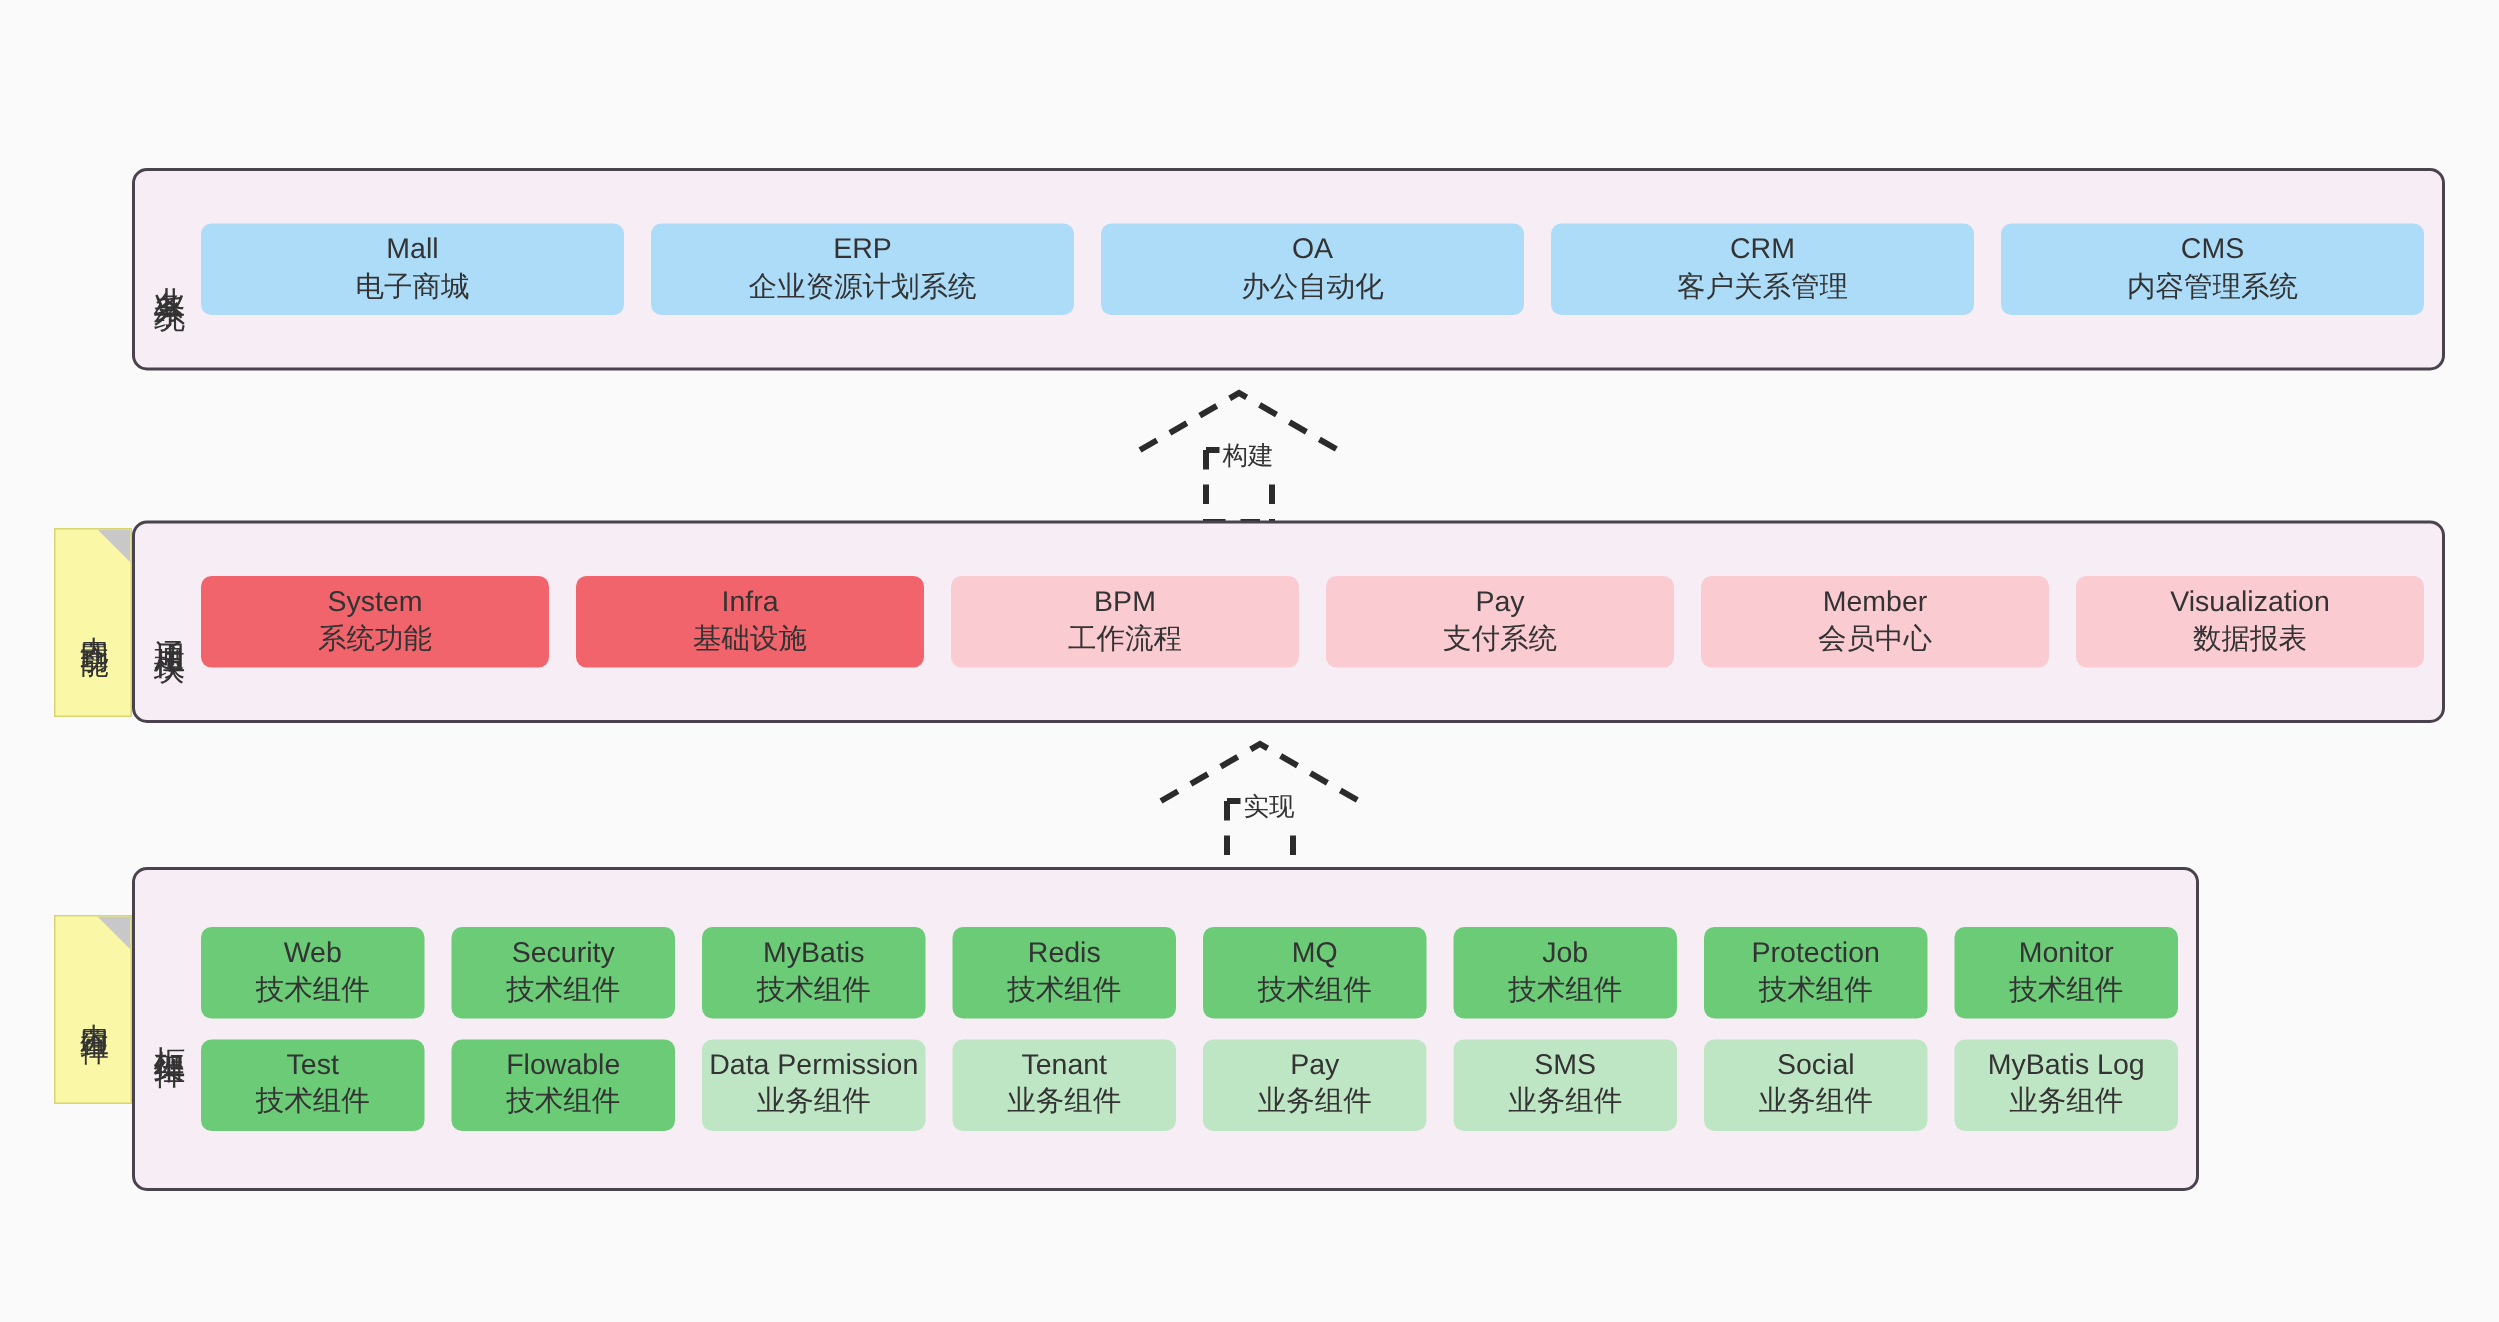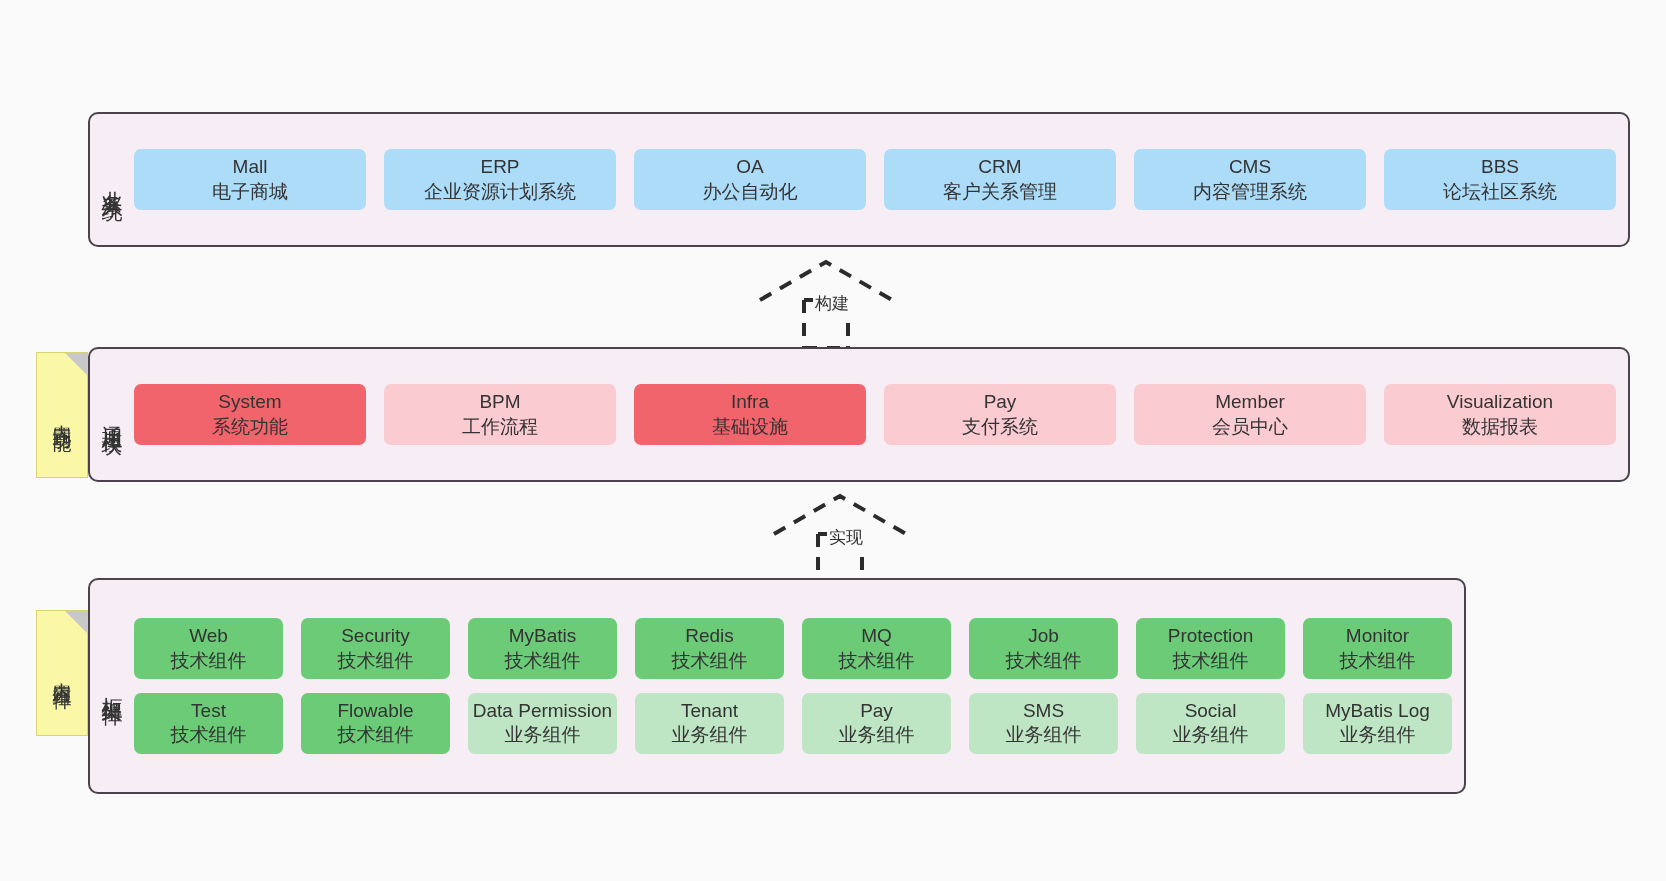"BBS" div.card { html: <div> <span>BBS</span> <span>论坛社区系统</span> </div> -> none }
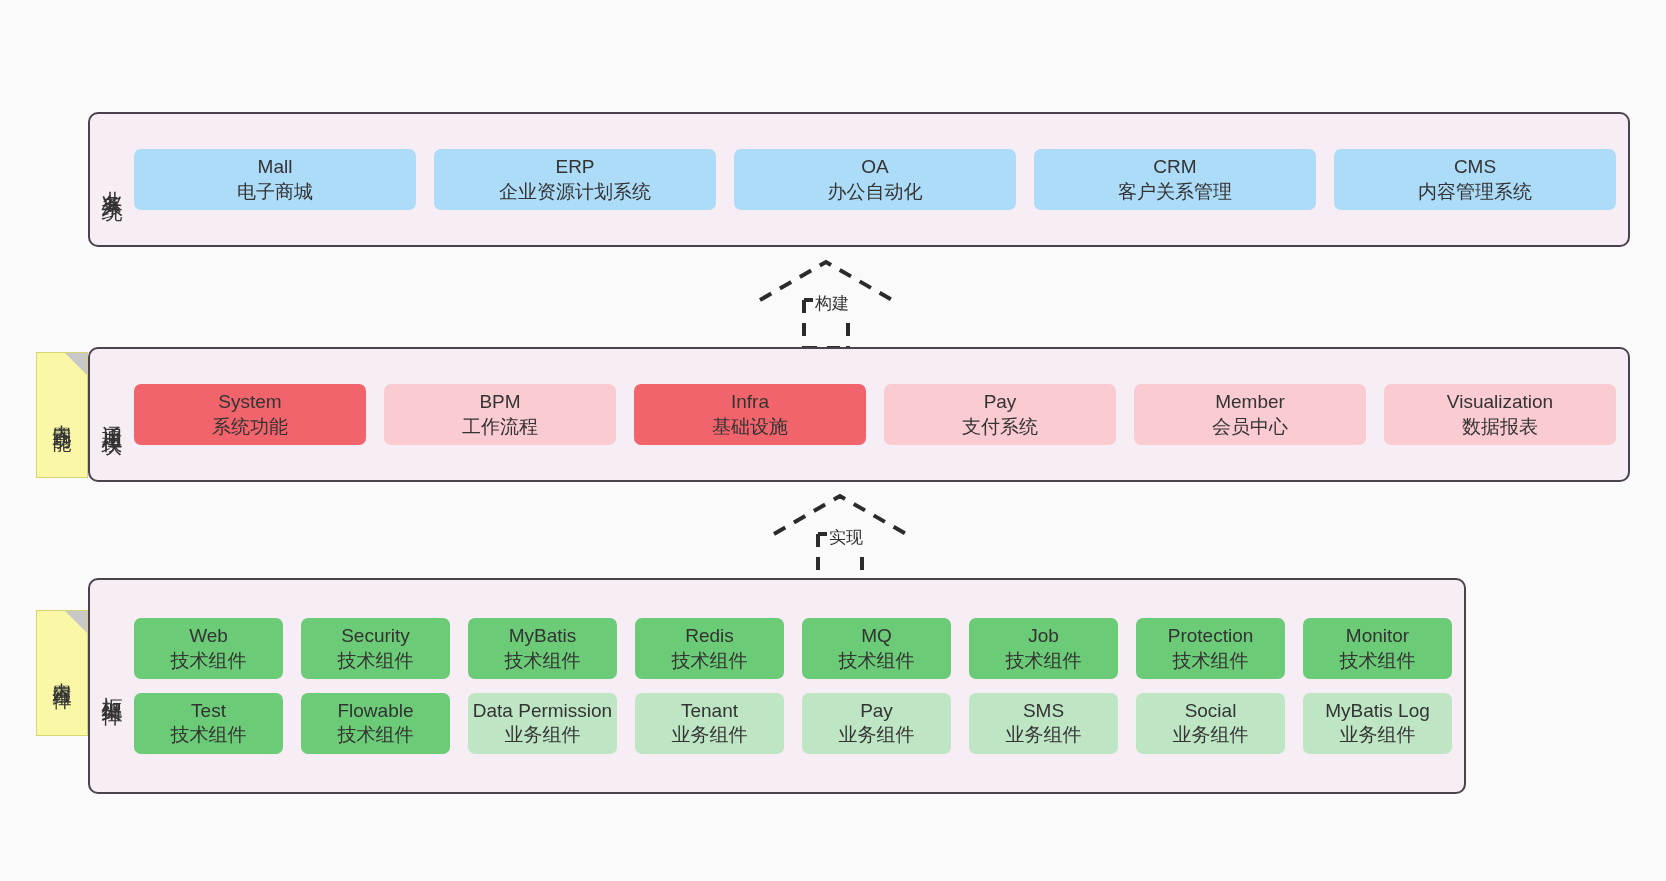"BPM" div.card { order: before "Infra" -> after "Infra" }
